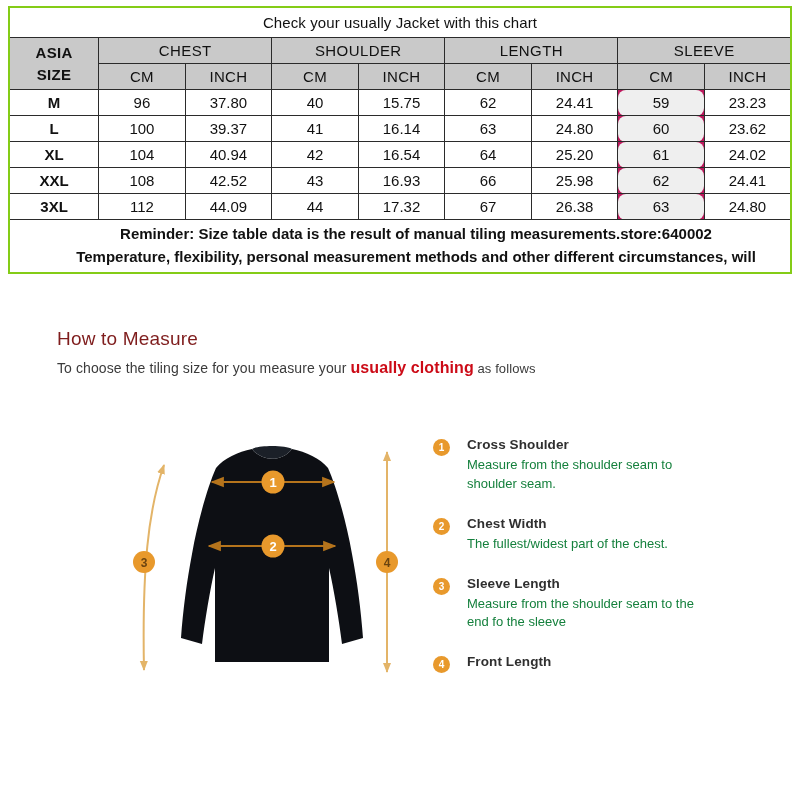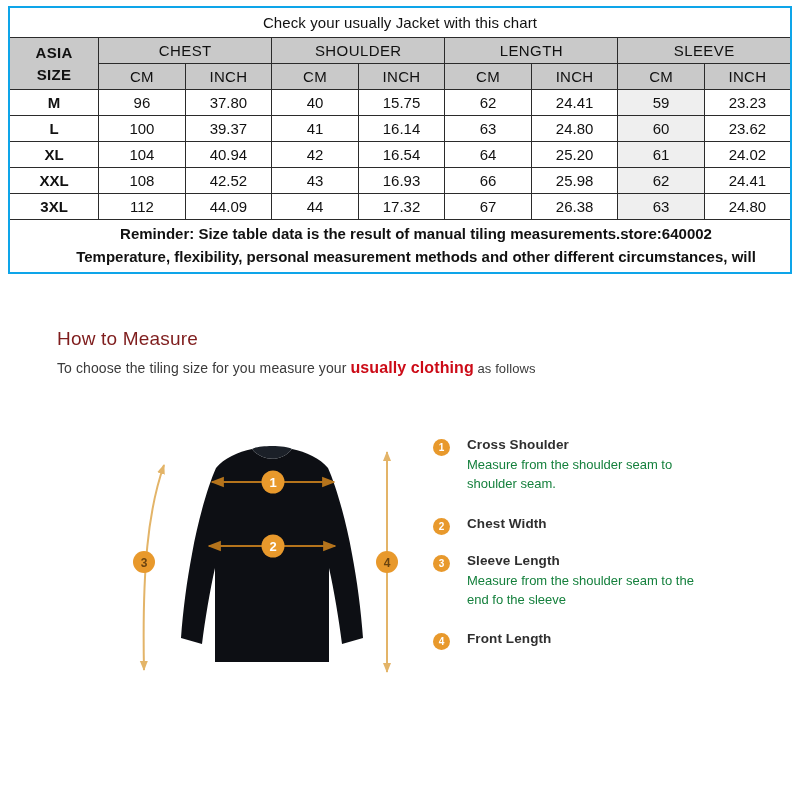"Check your usually Jacket with" table.size-table { border: 2px solid #0ea5e9 -> 2px solid #84cc16 }
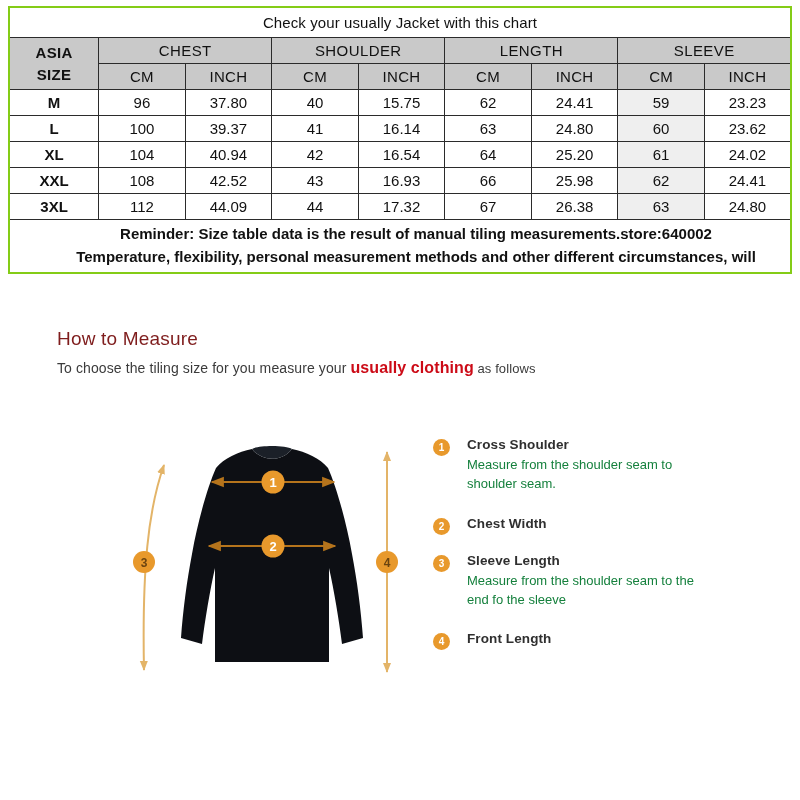"59" .data-cell.tint { border-radius: none -> 8px }
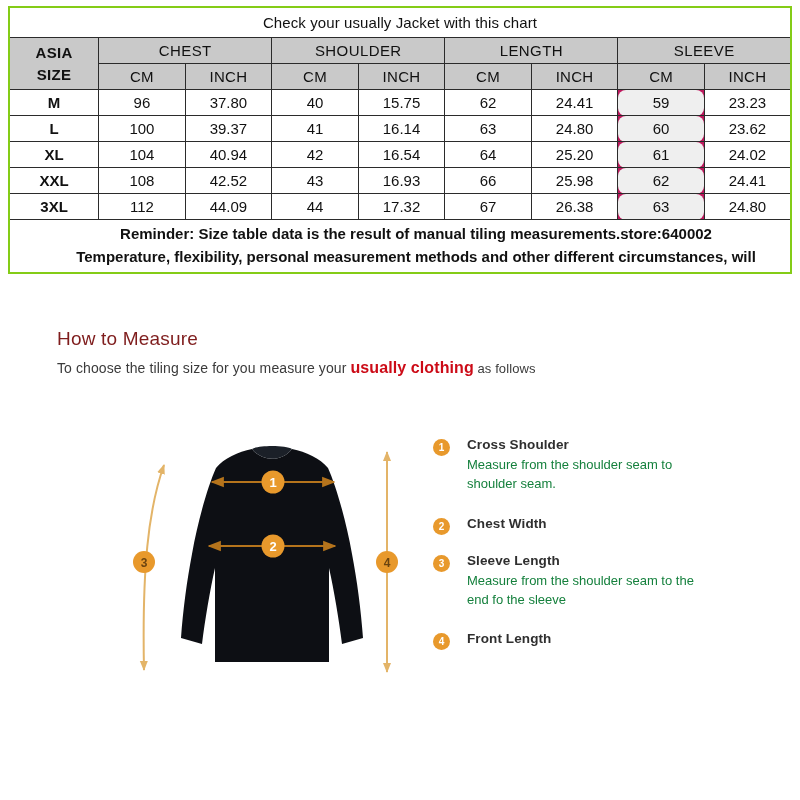"The fullest/widest part of the" div.legend-desc { html: none -> <div>The fullest/widest part of the chest.</div> }
